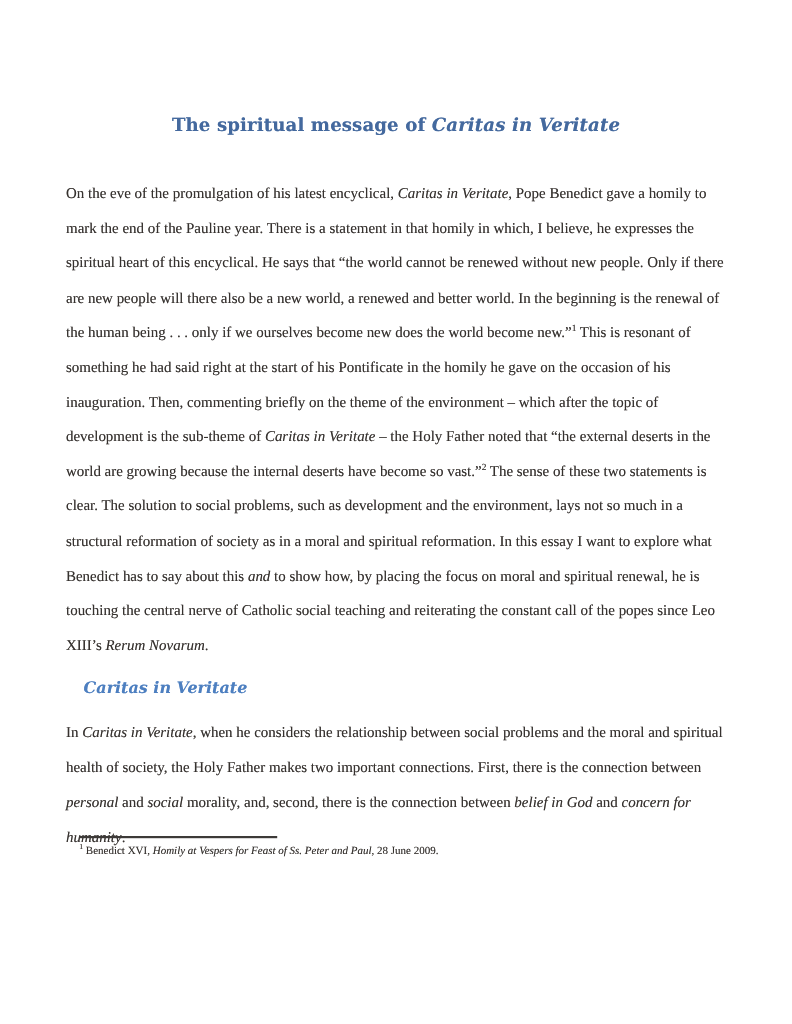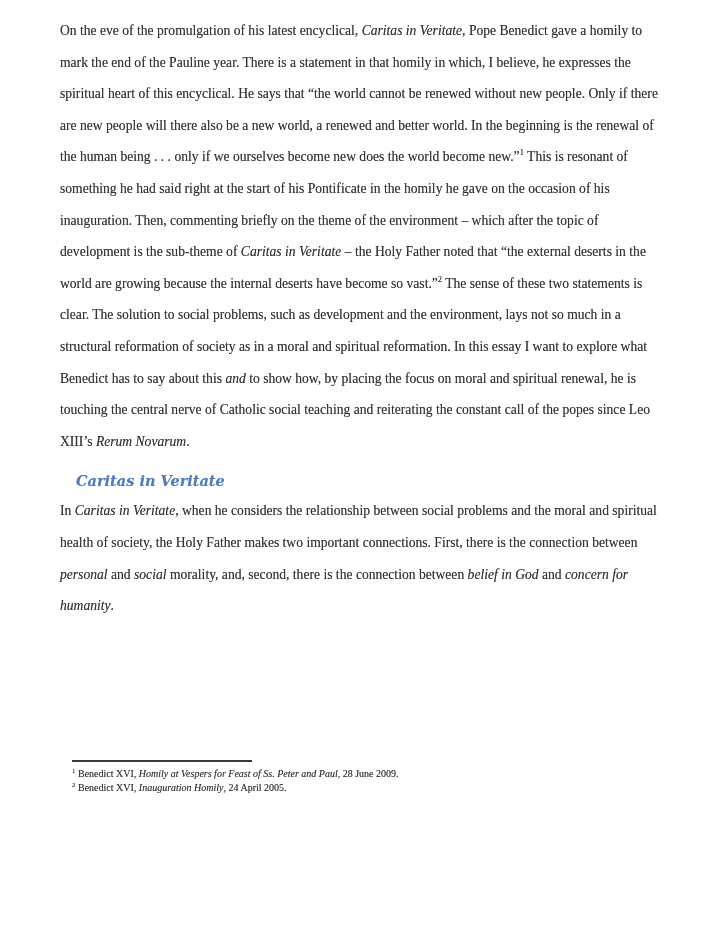"The spiritual message of Caritas" h1.doc-title { html: none -> <h1><span>The spiritual message of </span><span>Caritas in Veritate</span></h1> }
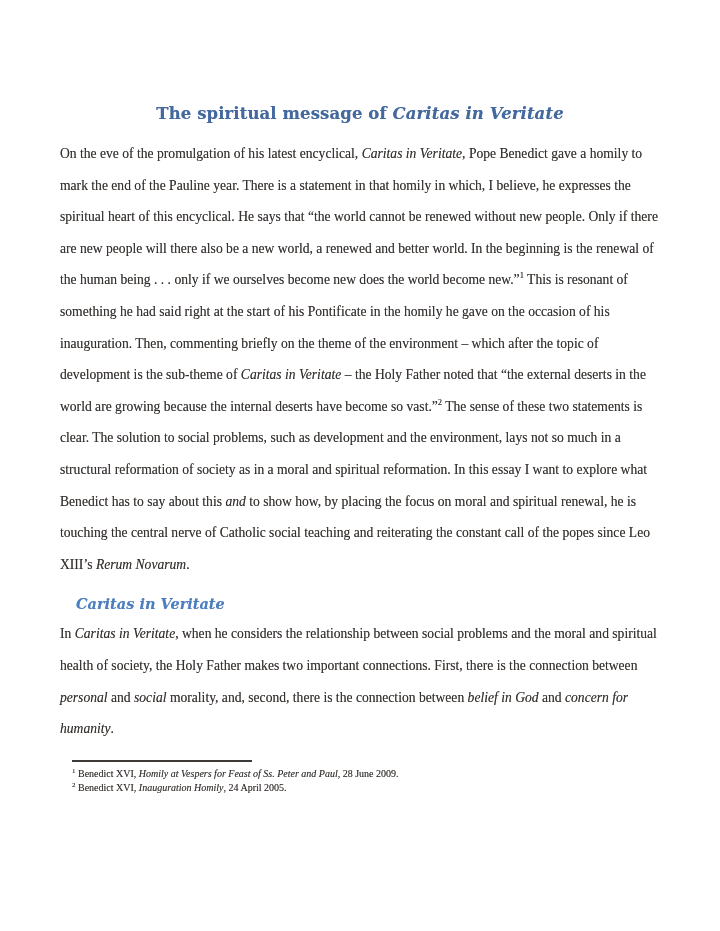"On the eve of the" .para-1 { margin-top: 15px -> 37px }
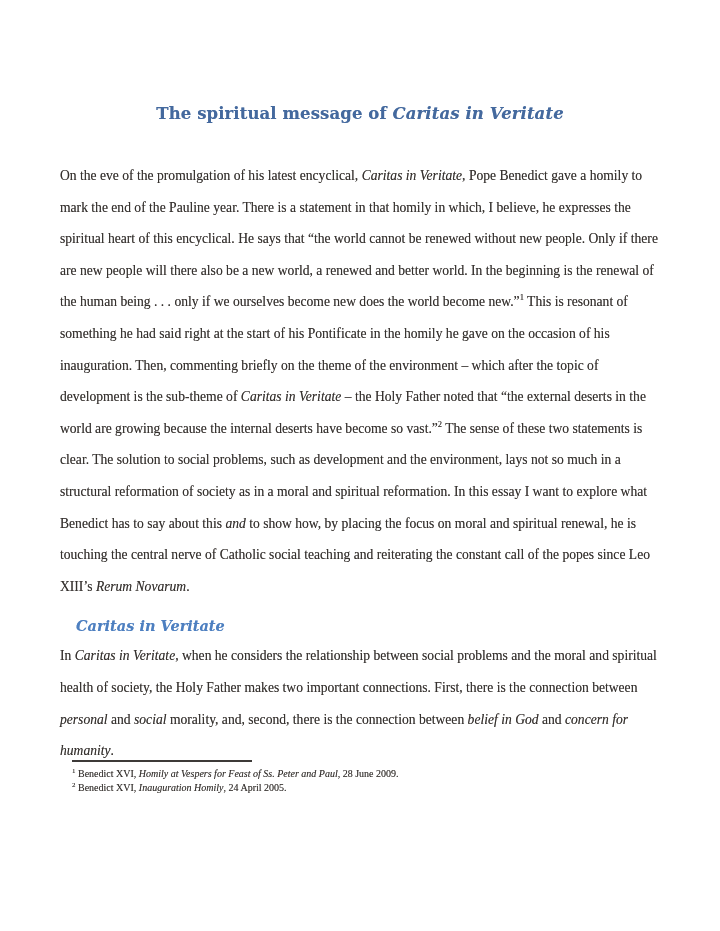"In Caritas in Veritate, when" .para-2 { margin-top: 6px -> 16px }
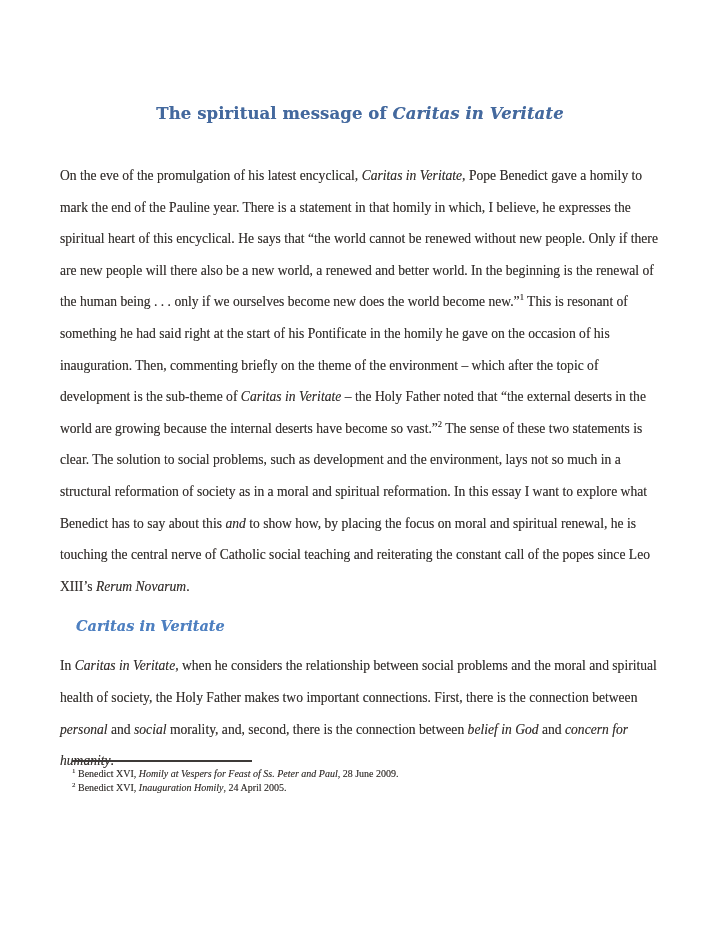"2 Benedict XVI, Inauguration Homily," div.footnote { html: <div><sup>2</sup><span> Benedict XVI, </span><span>Inauguration Homily</span><span>, 24 April 2005.</span></div> -> none }
